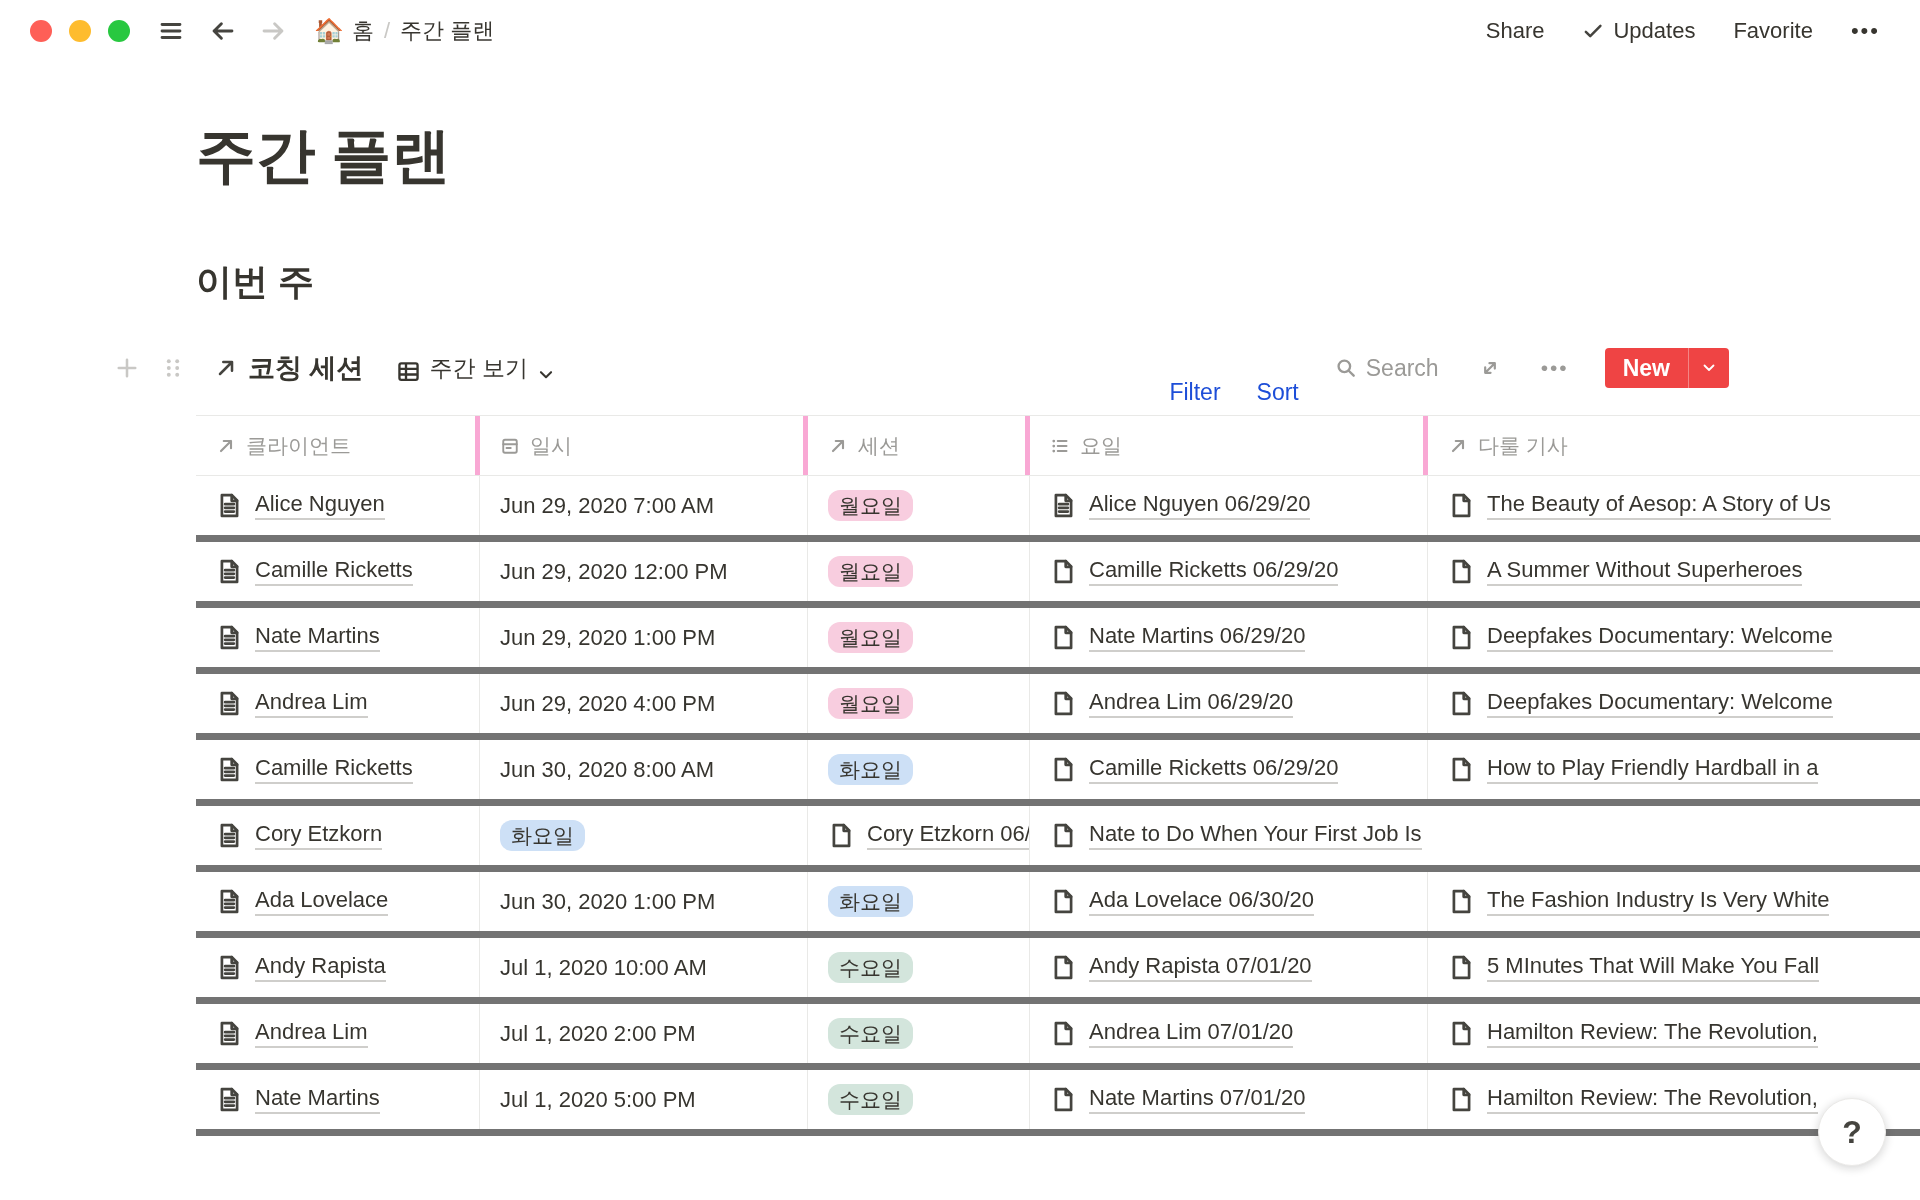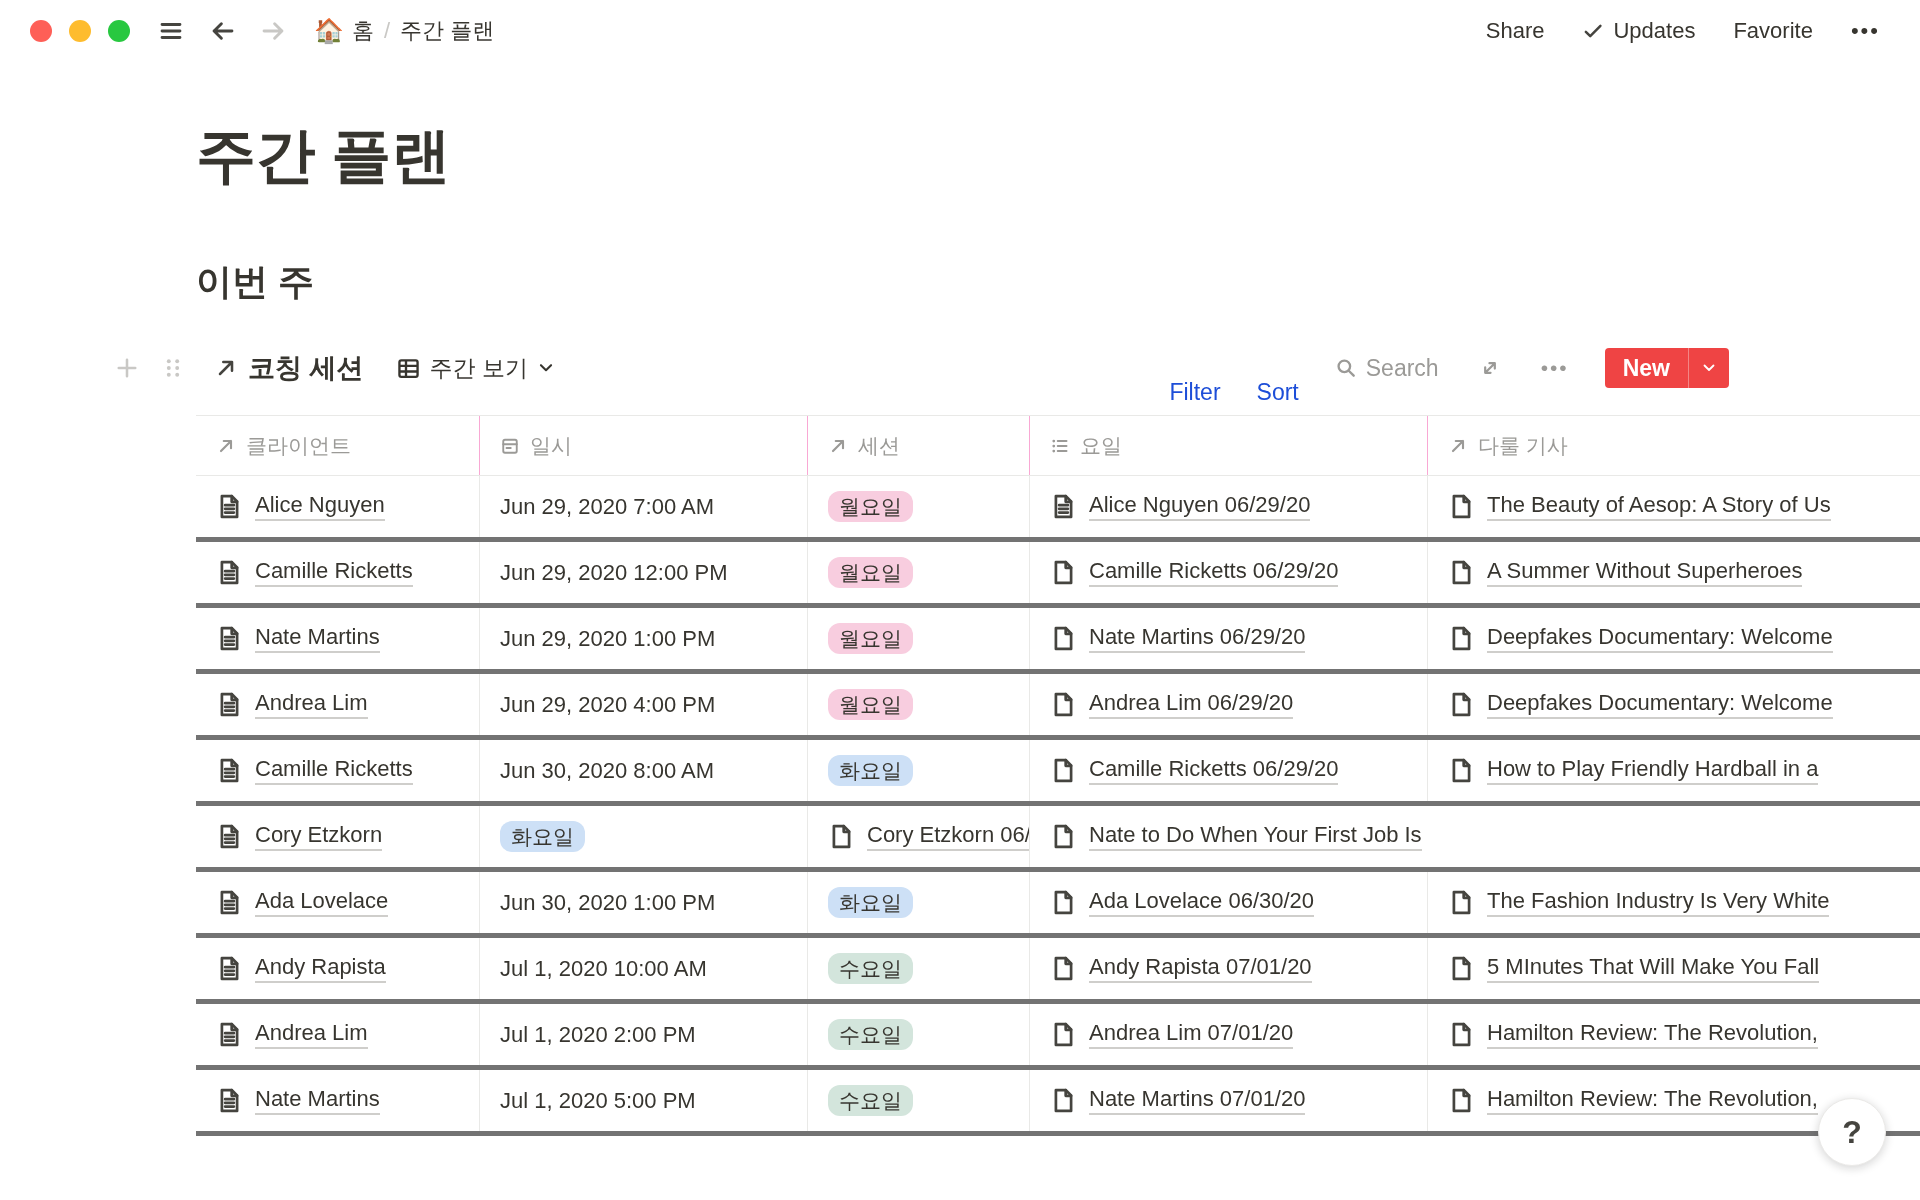"주간 보기" .viewswitch { align-items: center -> flex-end }
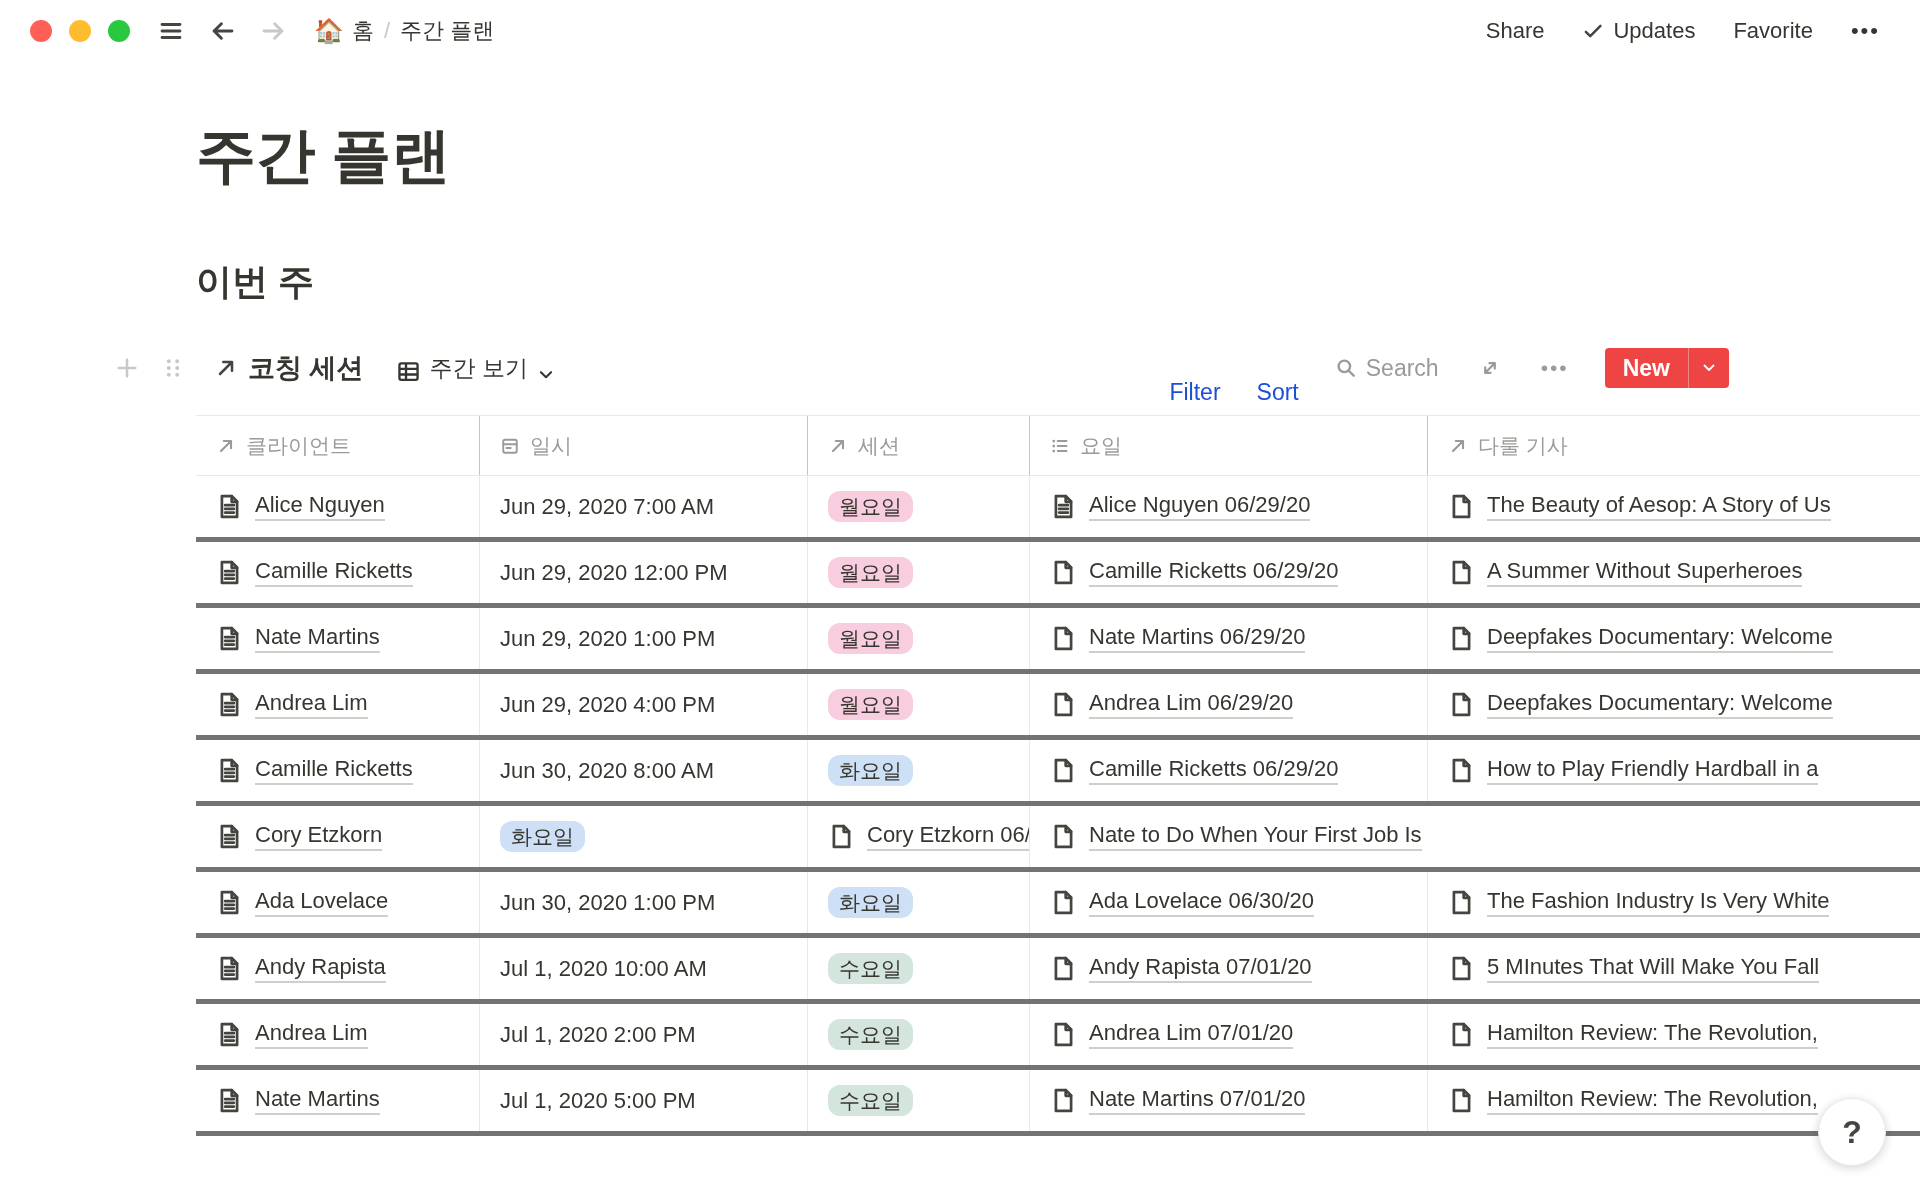"클라이언트" .hcell { border-right: 1px solid #f9a8d4 -> 5px solid #f9a8d4 }
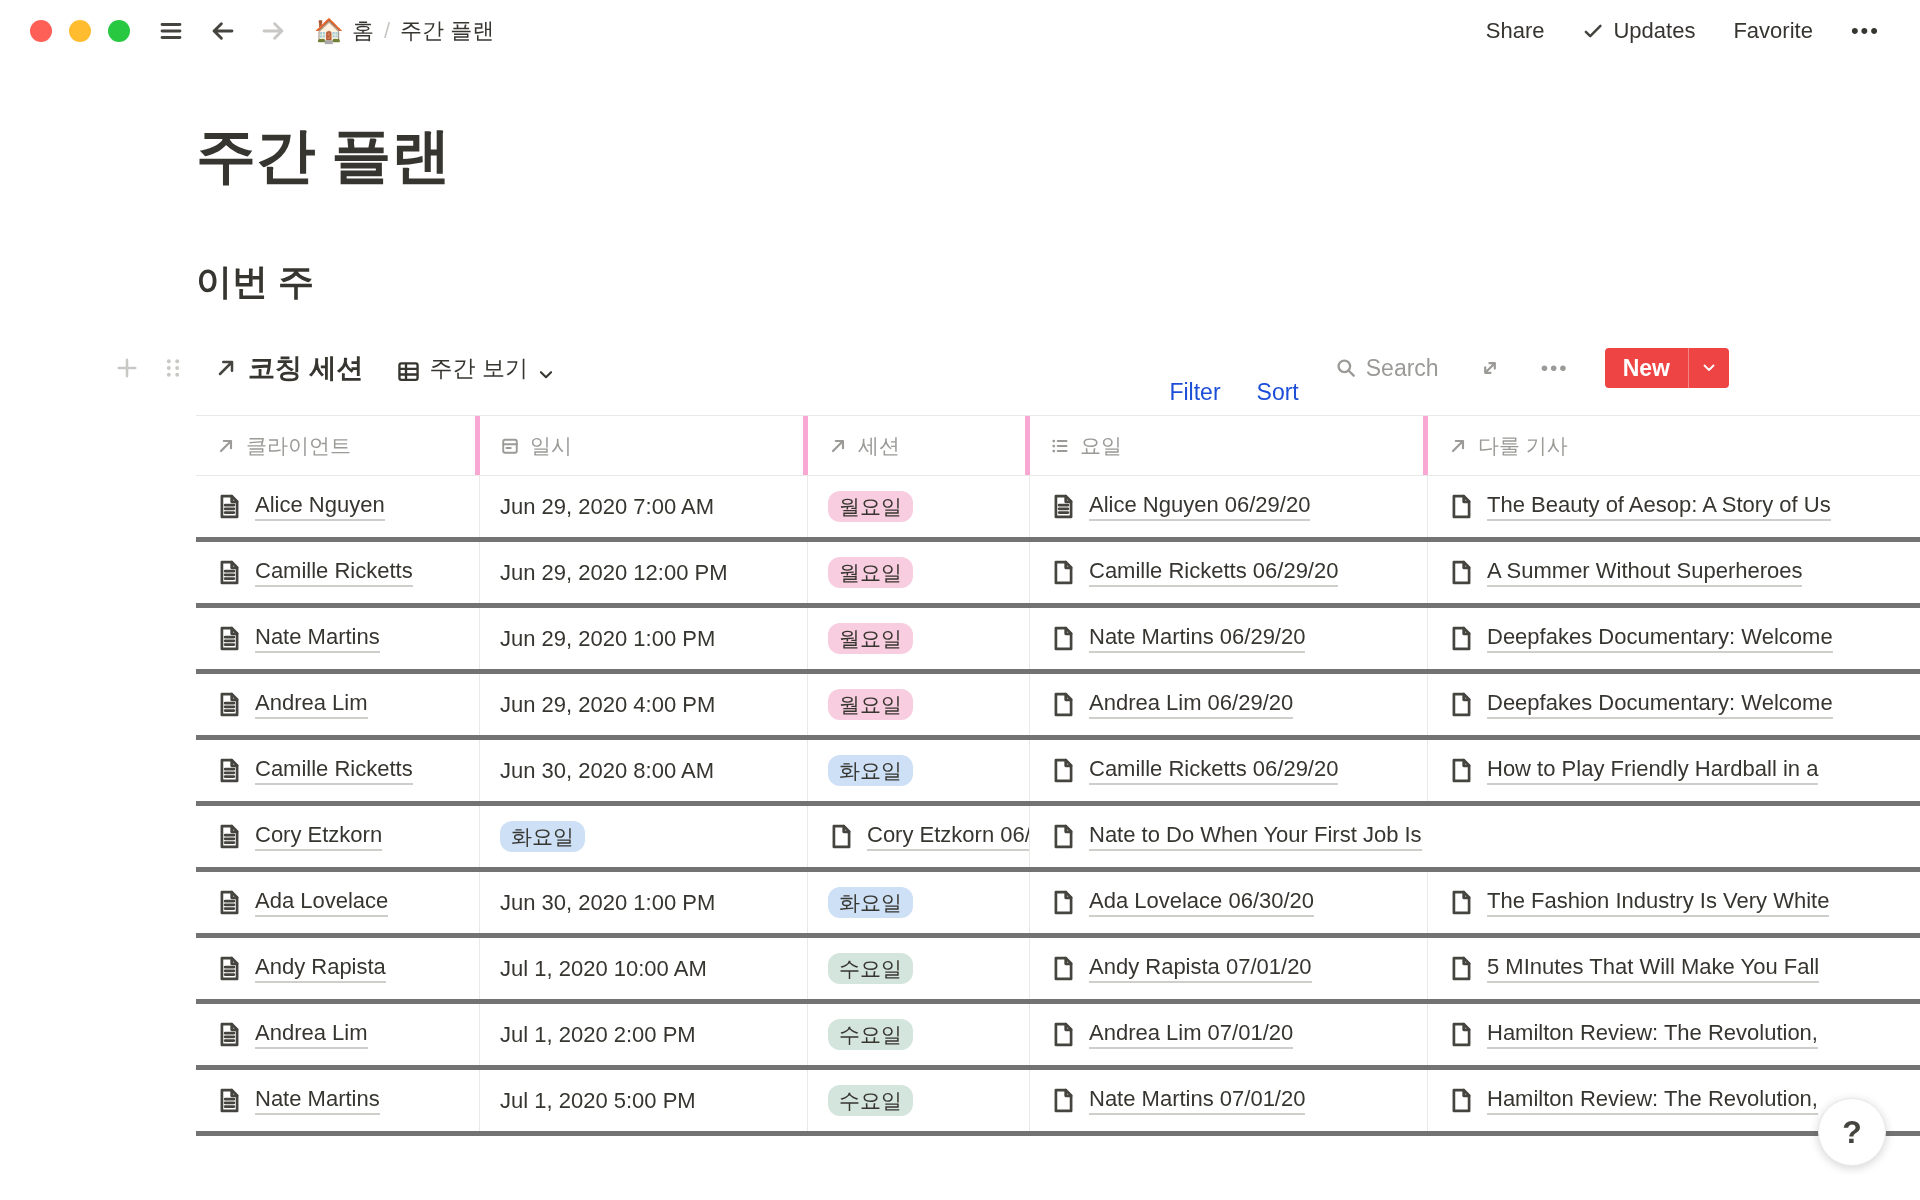"Alice Nguyen" .trow { border-bottom: 5px solid #737373 -> 7px solid #737373 }
